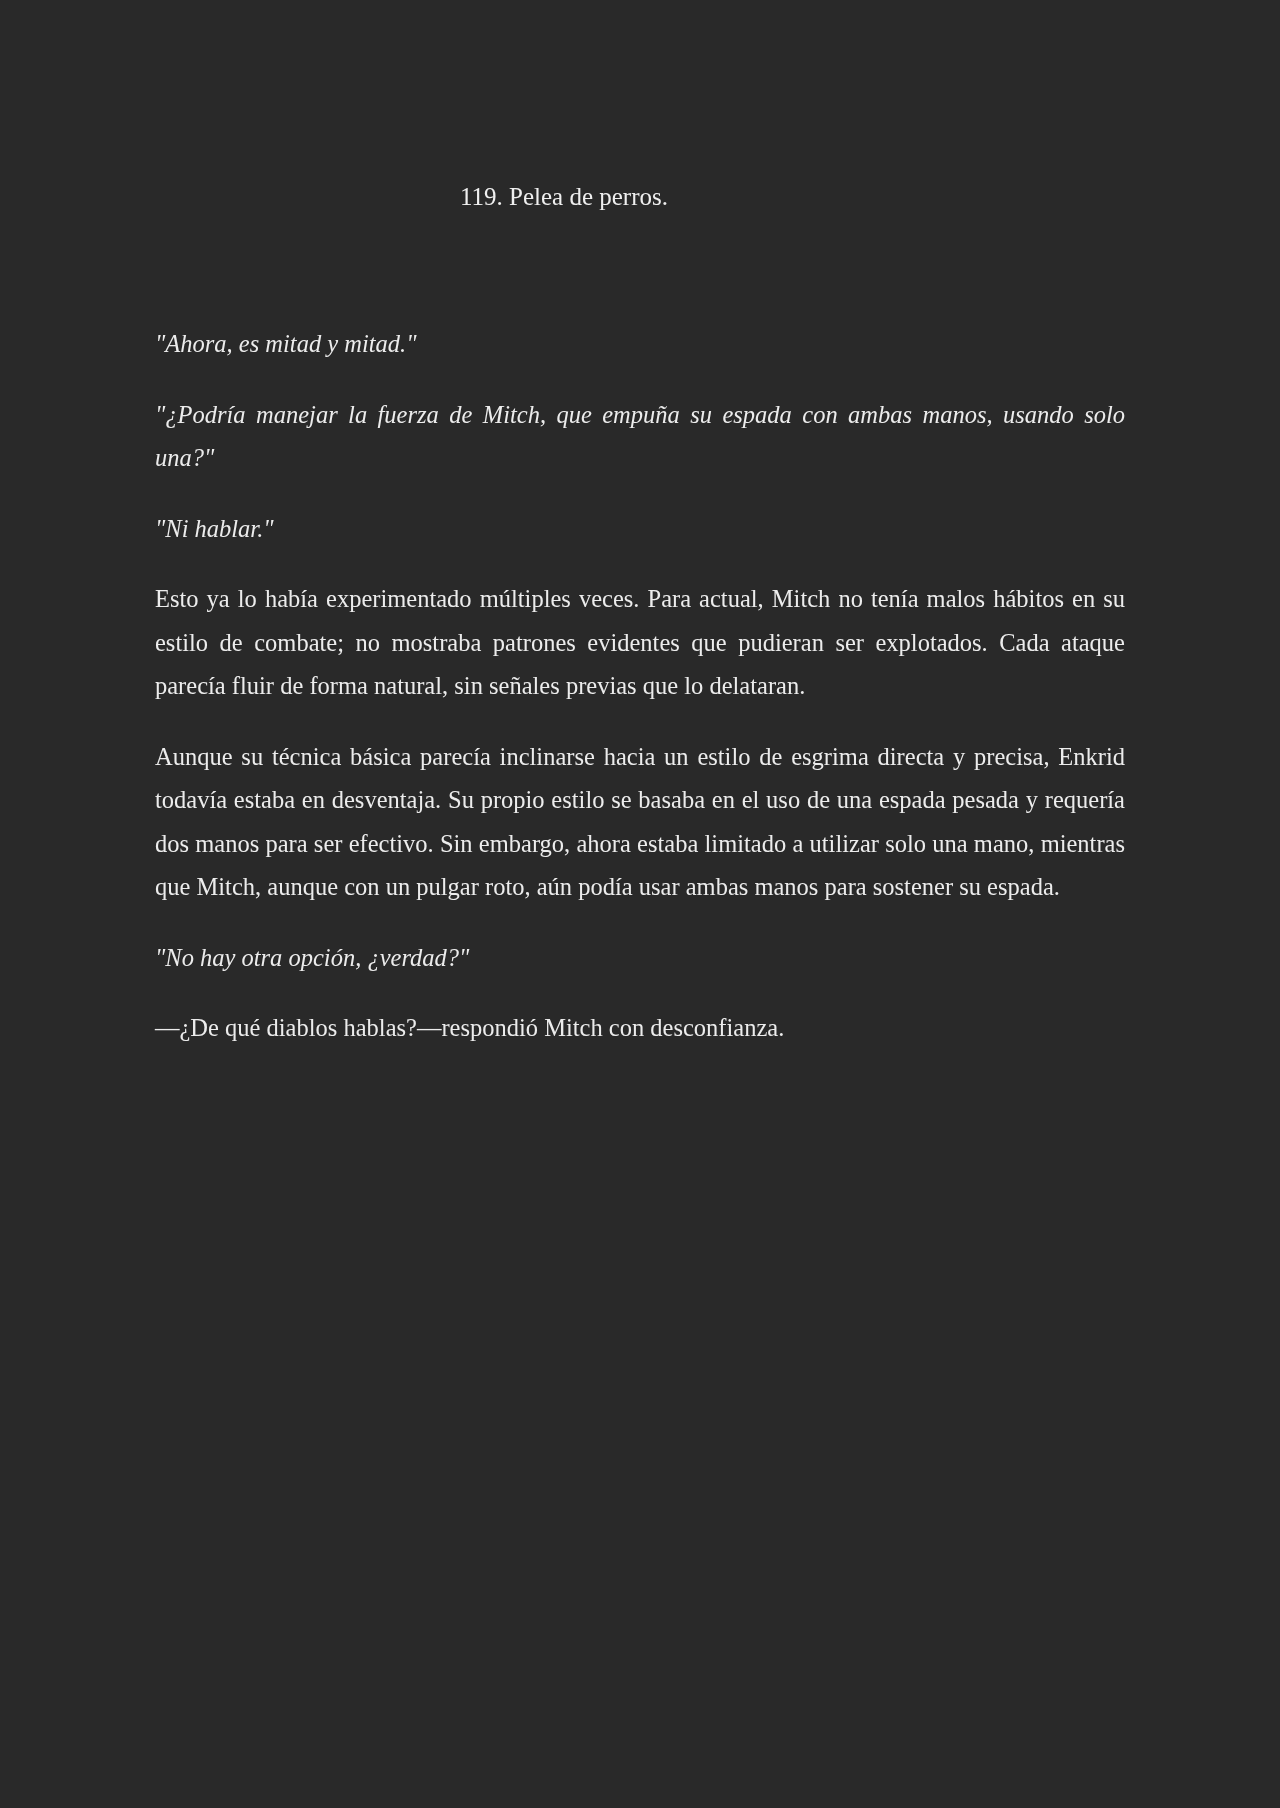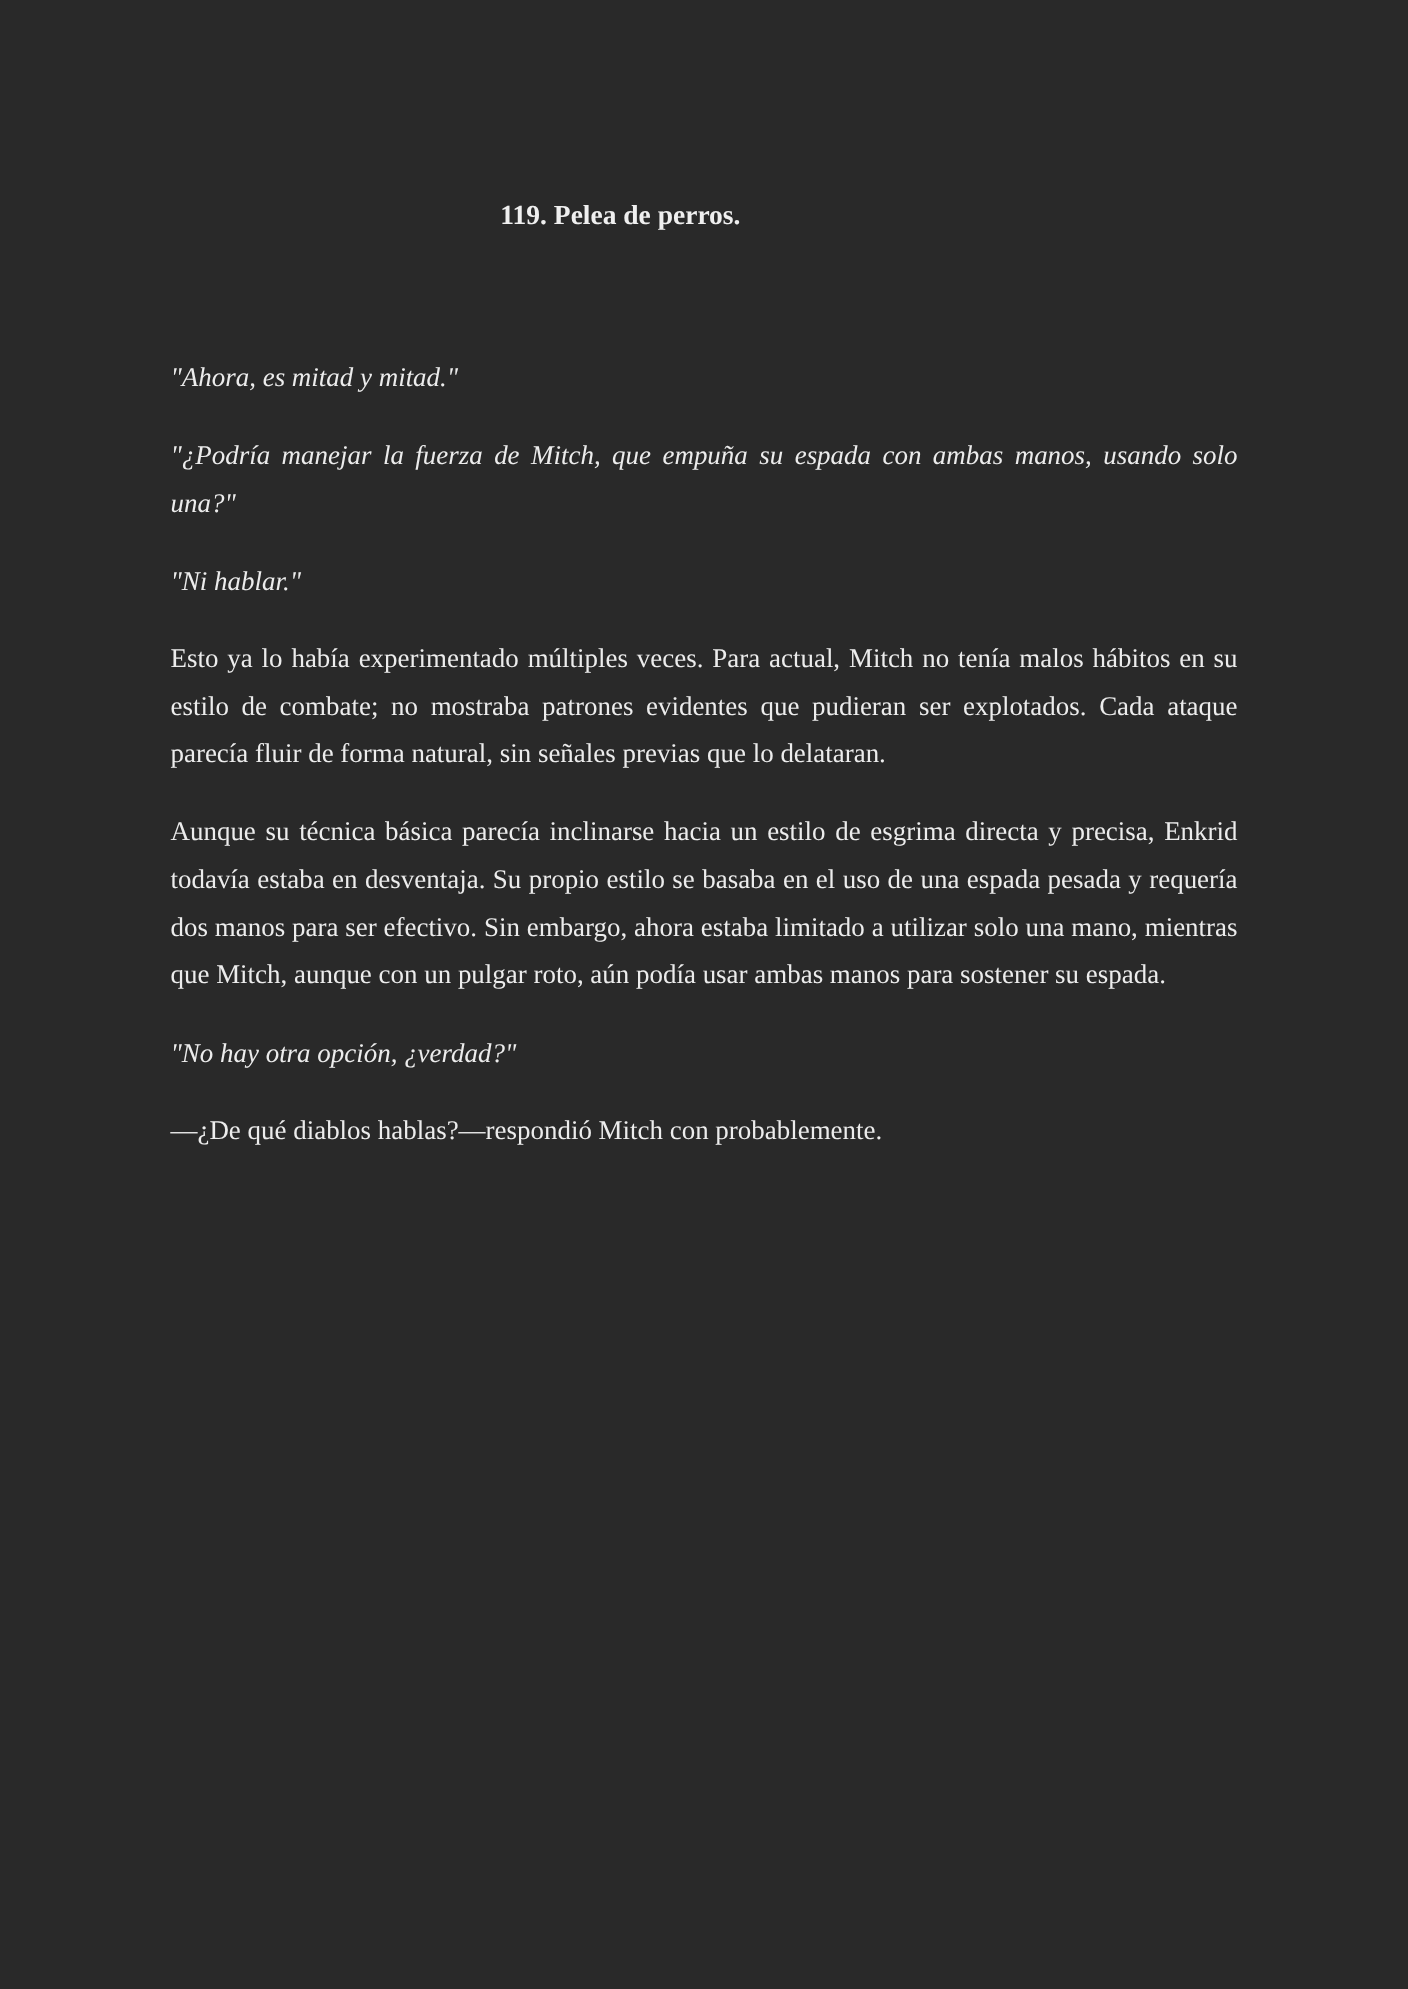"119. Pelea de perros." .chapter-title { font-weight: bold -> normal }
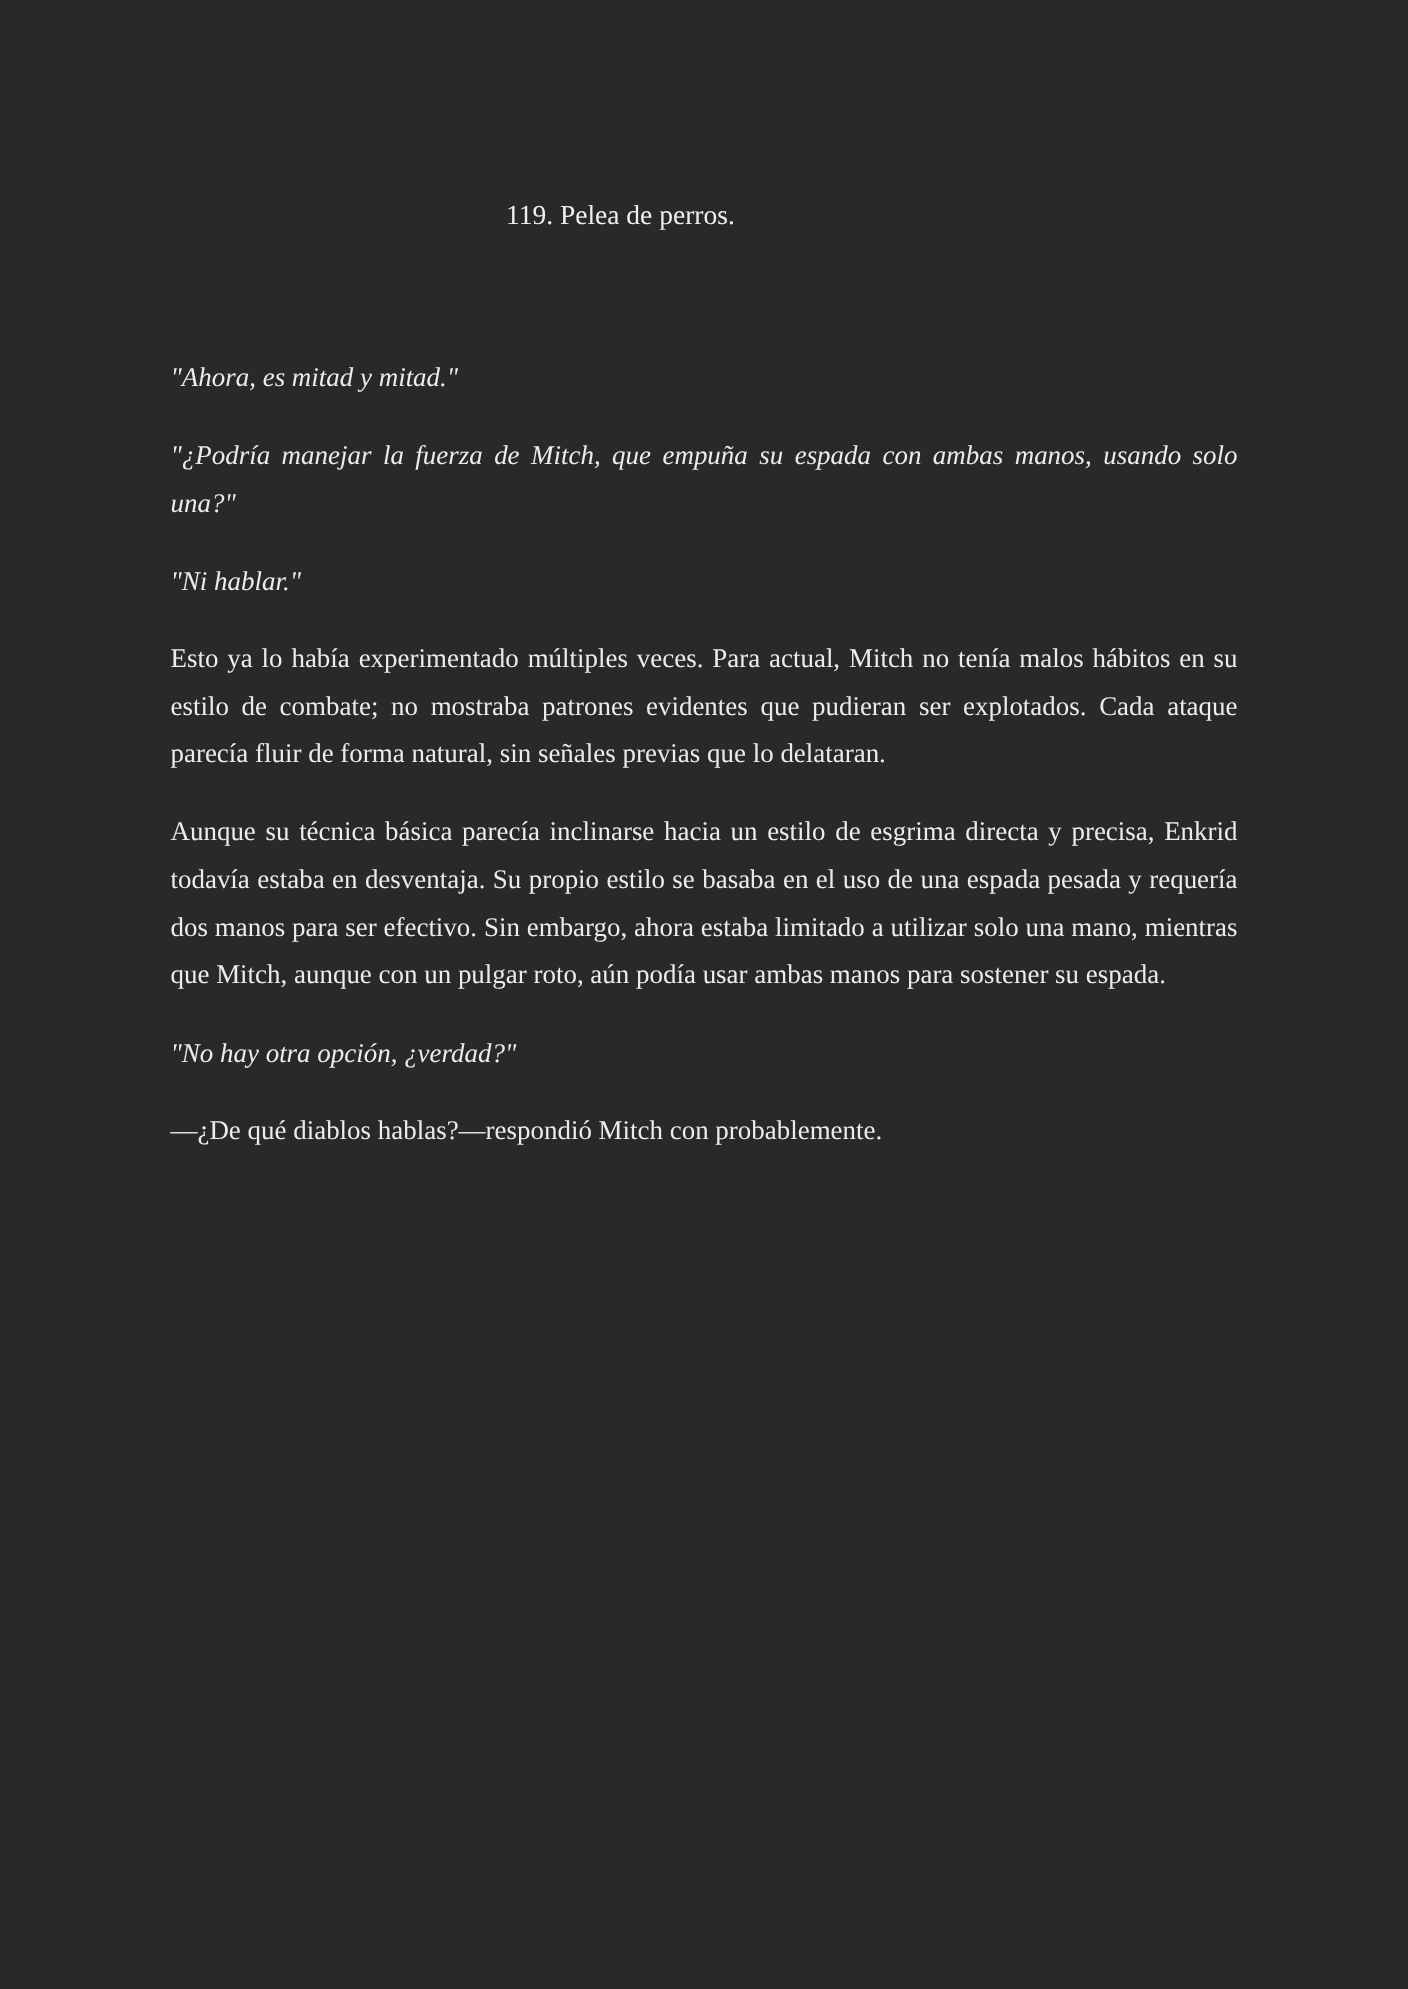"—¿De qué diablos hablas?—respondió Mitch" p.para { text: probablemente -> desconfianza }
